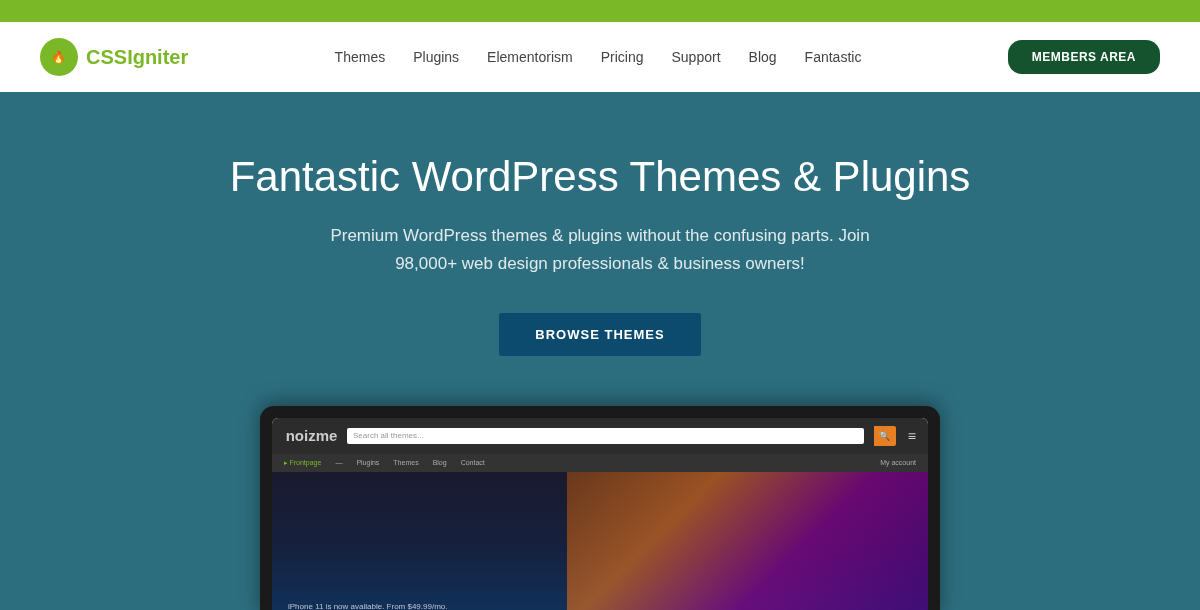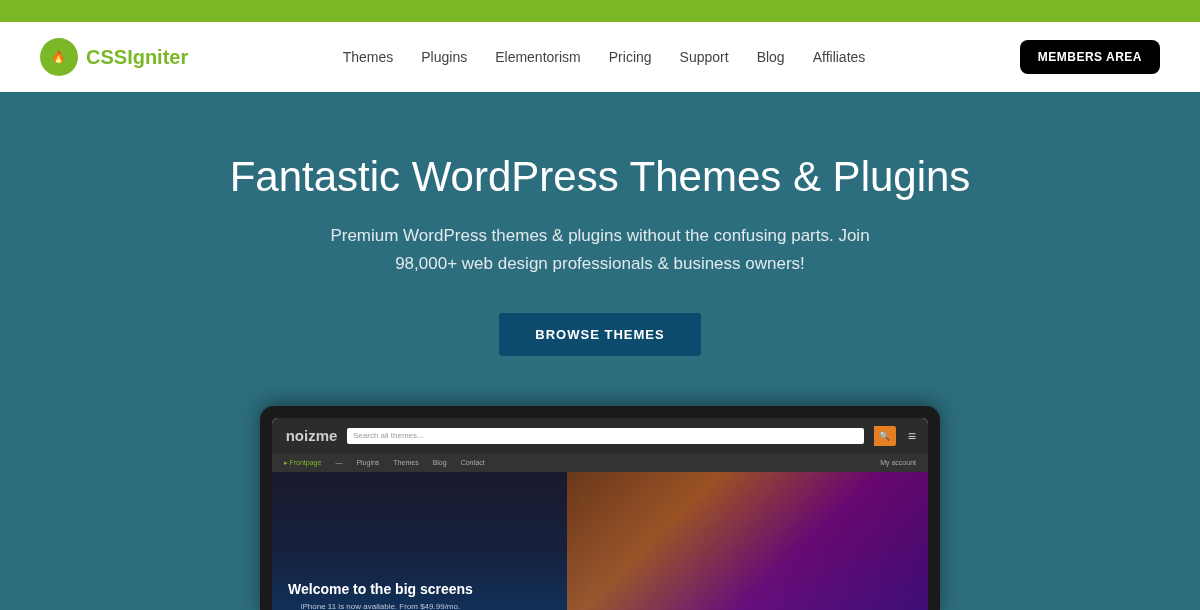"Affiliates" a { text: Affiliates -> Fantastic }
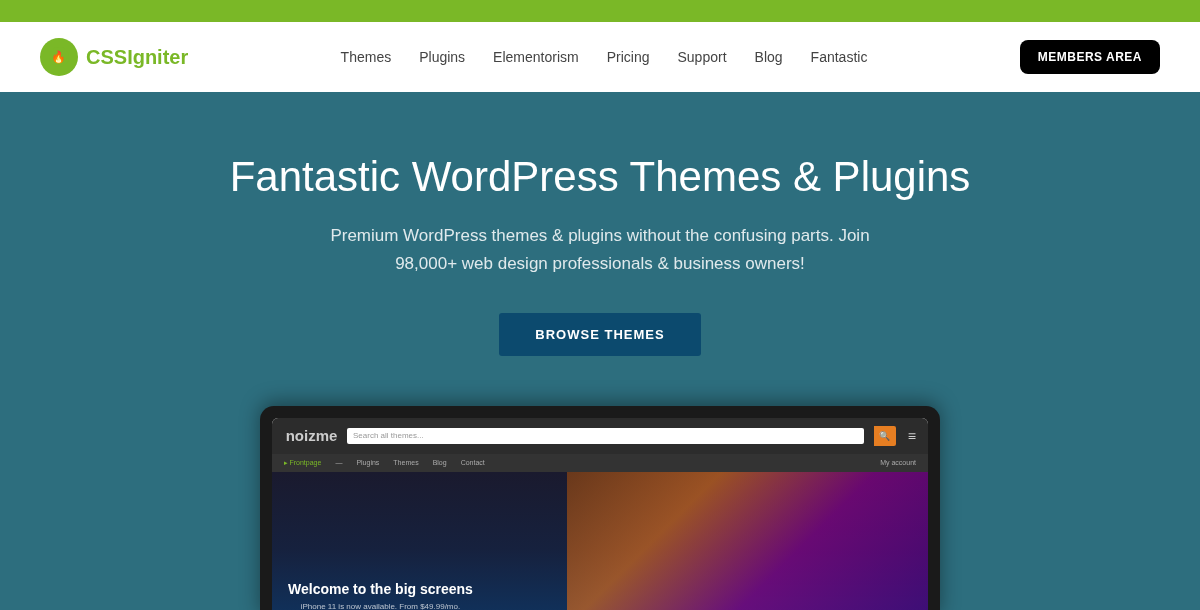"MEMBERS AREA" .members-btn { background-color: #000000 -> #14532d; border-radius: 8px -> 14px; padding: 10px 18px -> 10px 24px }
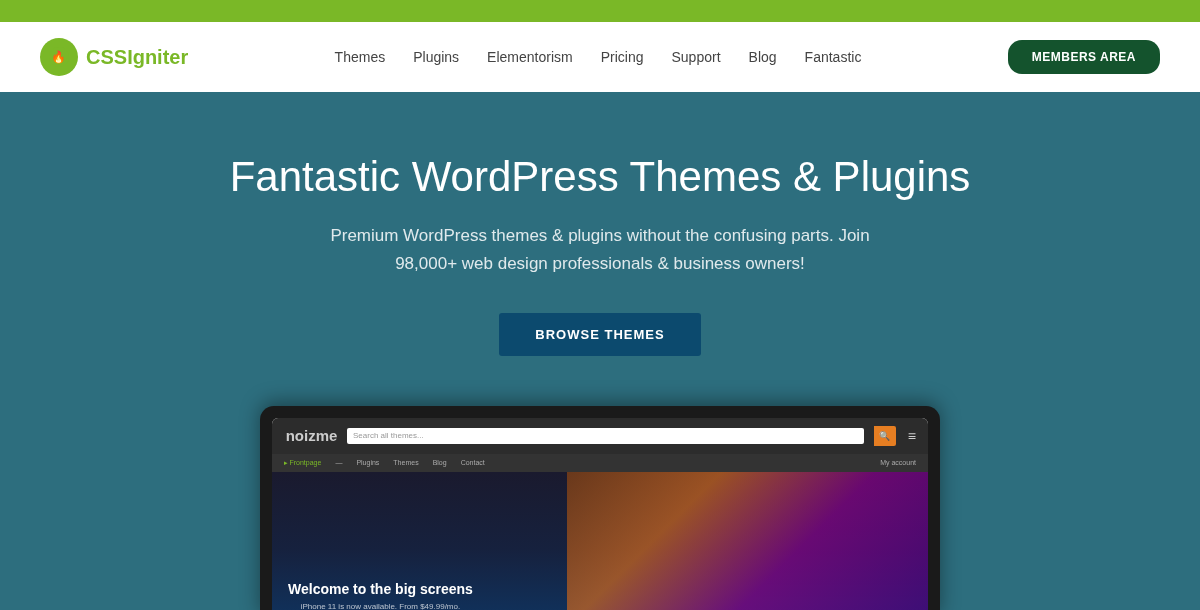"Welcome to the big screens" div.inner-hero-title { html: <div>Welcome to the big screens</div> -> none }
